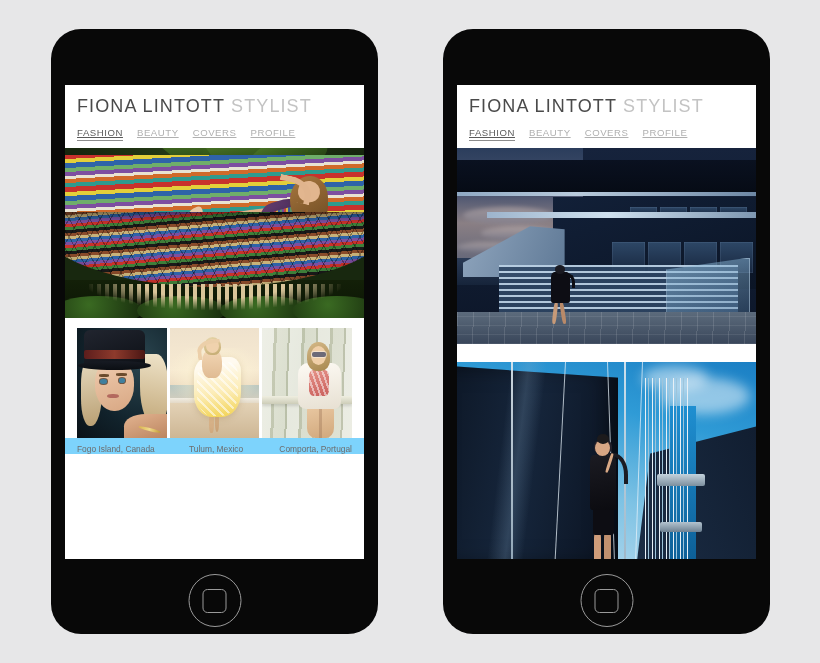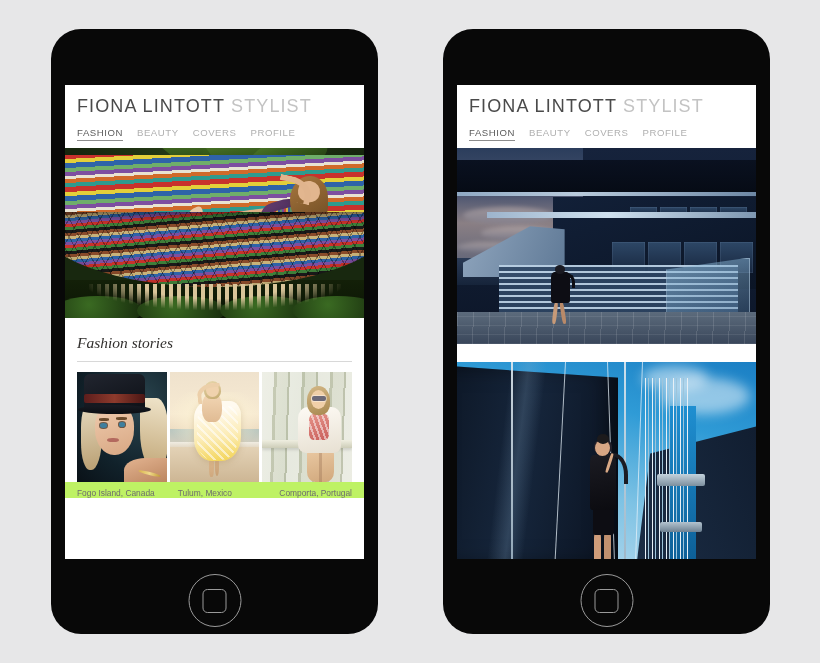"FASHION" .navbar span { text-decoration: none -> underline }
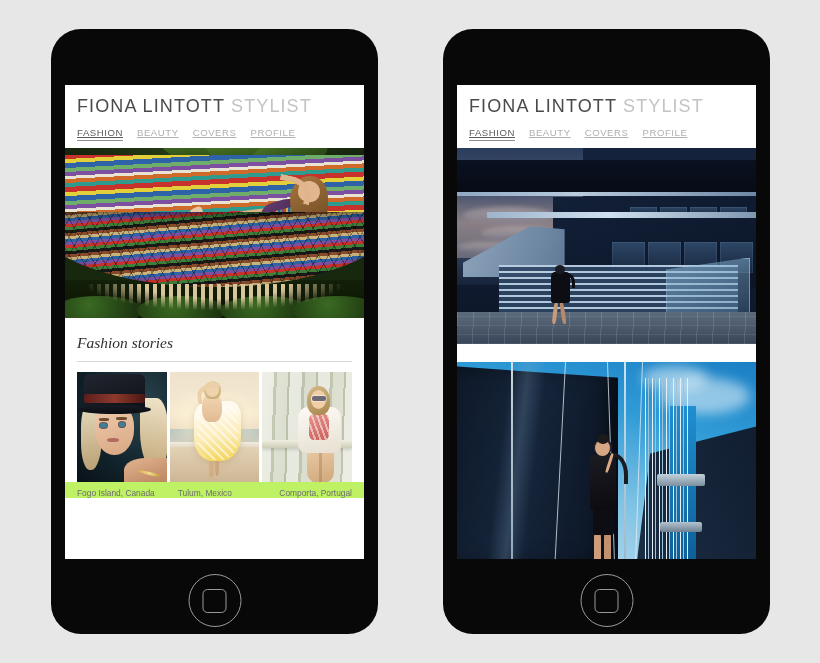"Fashion stories" div.section { html: <div> <h2>Fashion stories</h2> <div></div> </div> -> none }
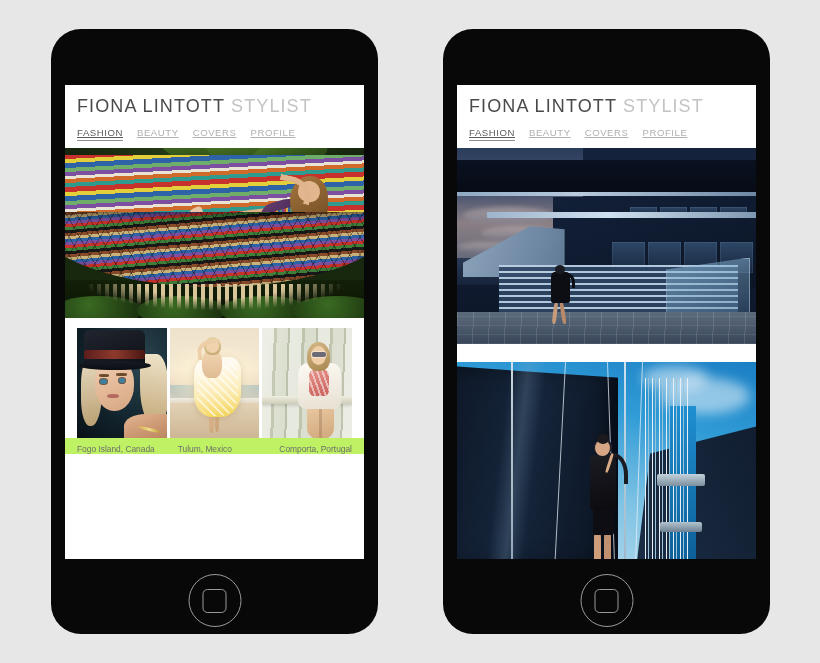"Fogo Island, Canada" .captions { background: #bef264 -> #7dd3fc }
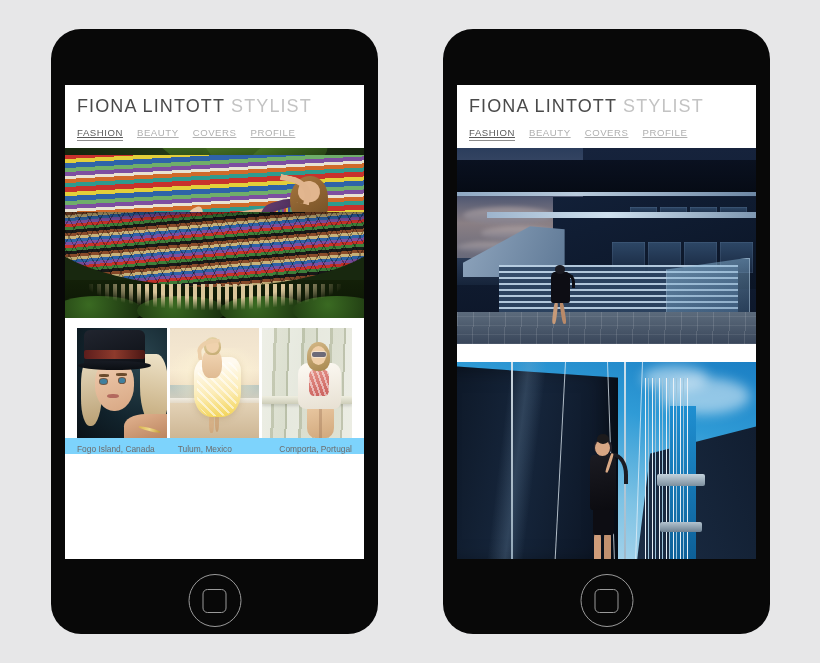"Tulum, Mexico" .cap.c2 { text-align: none -> center }
